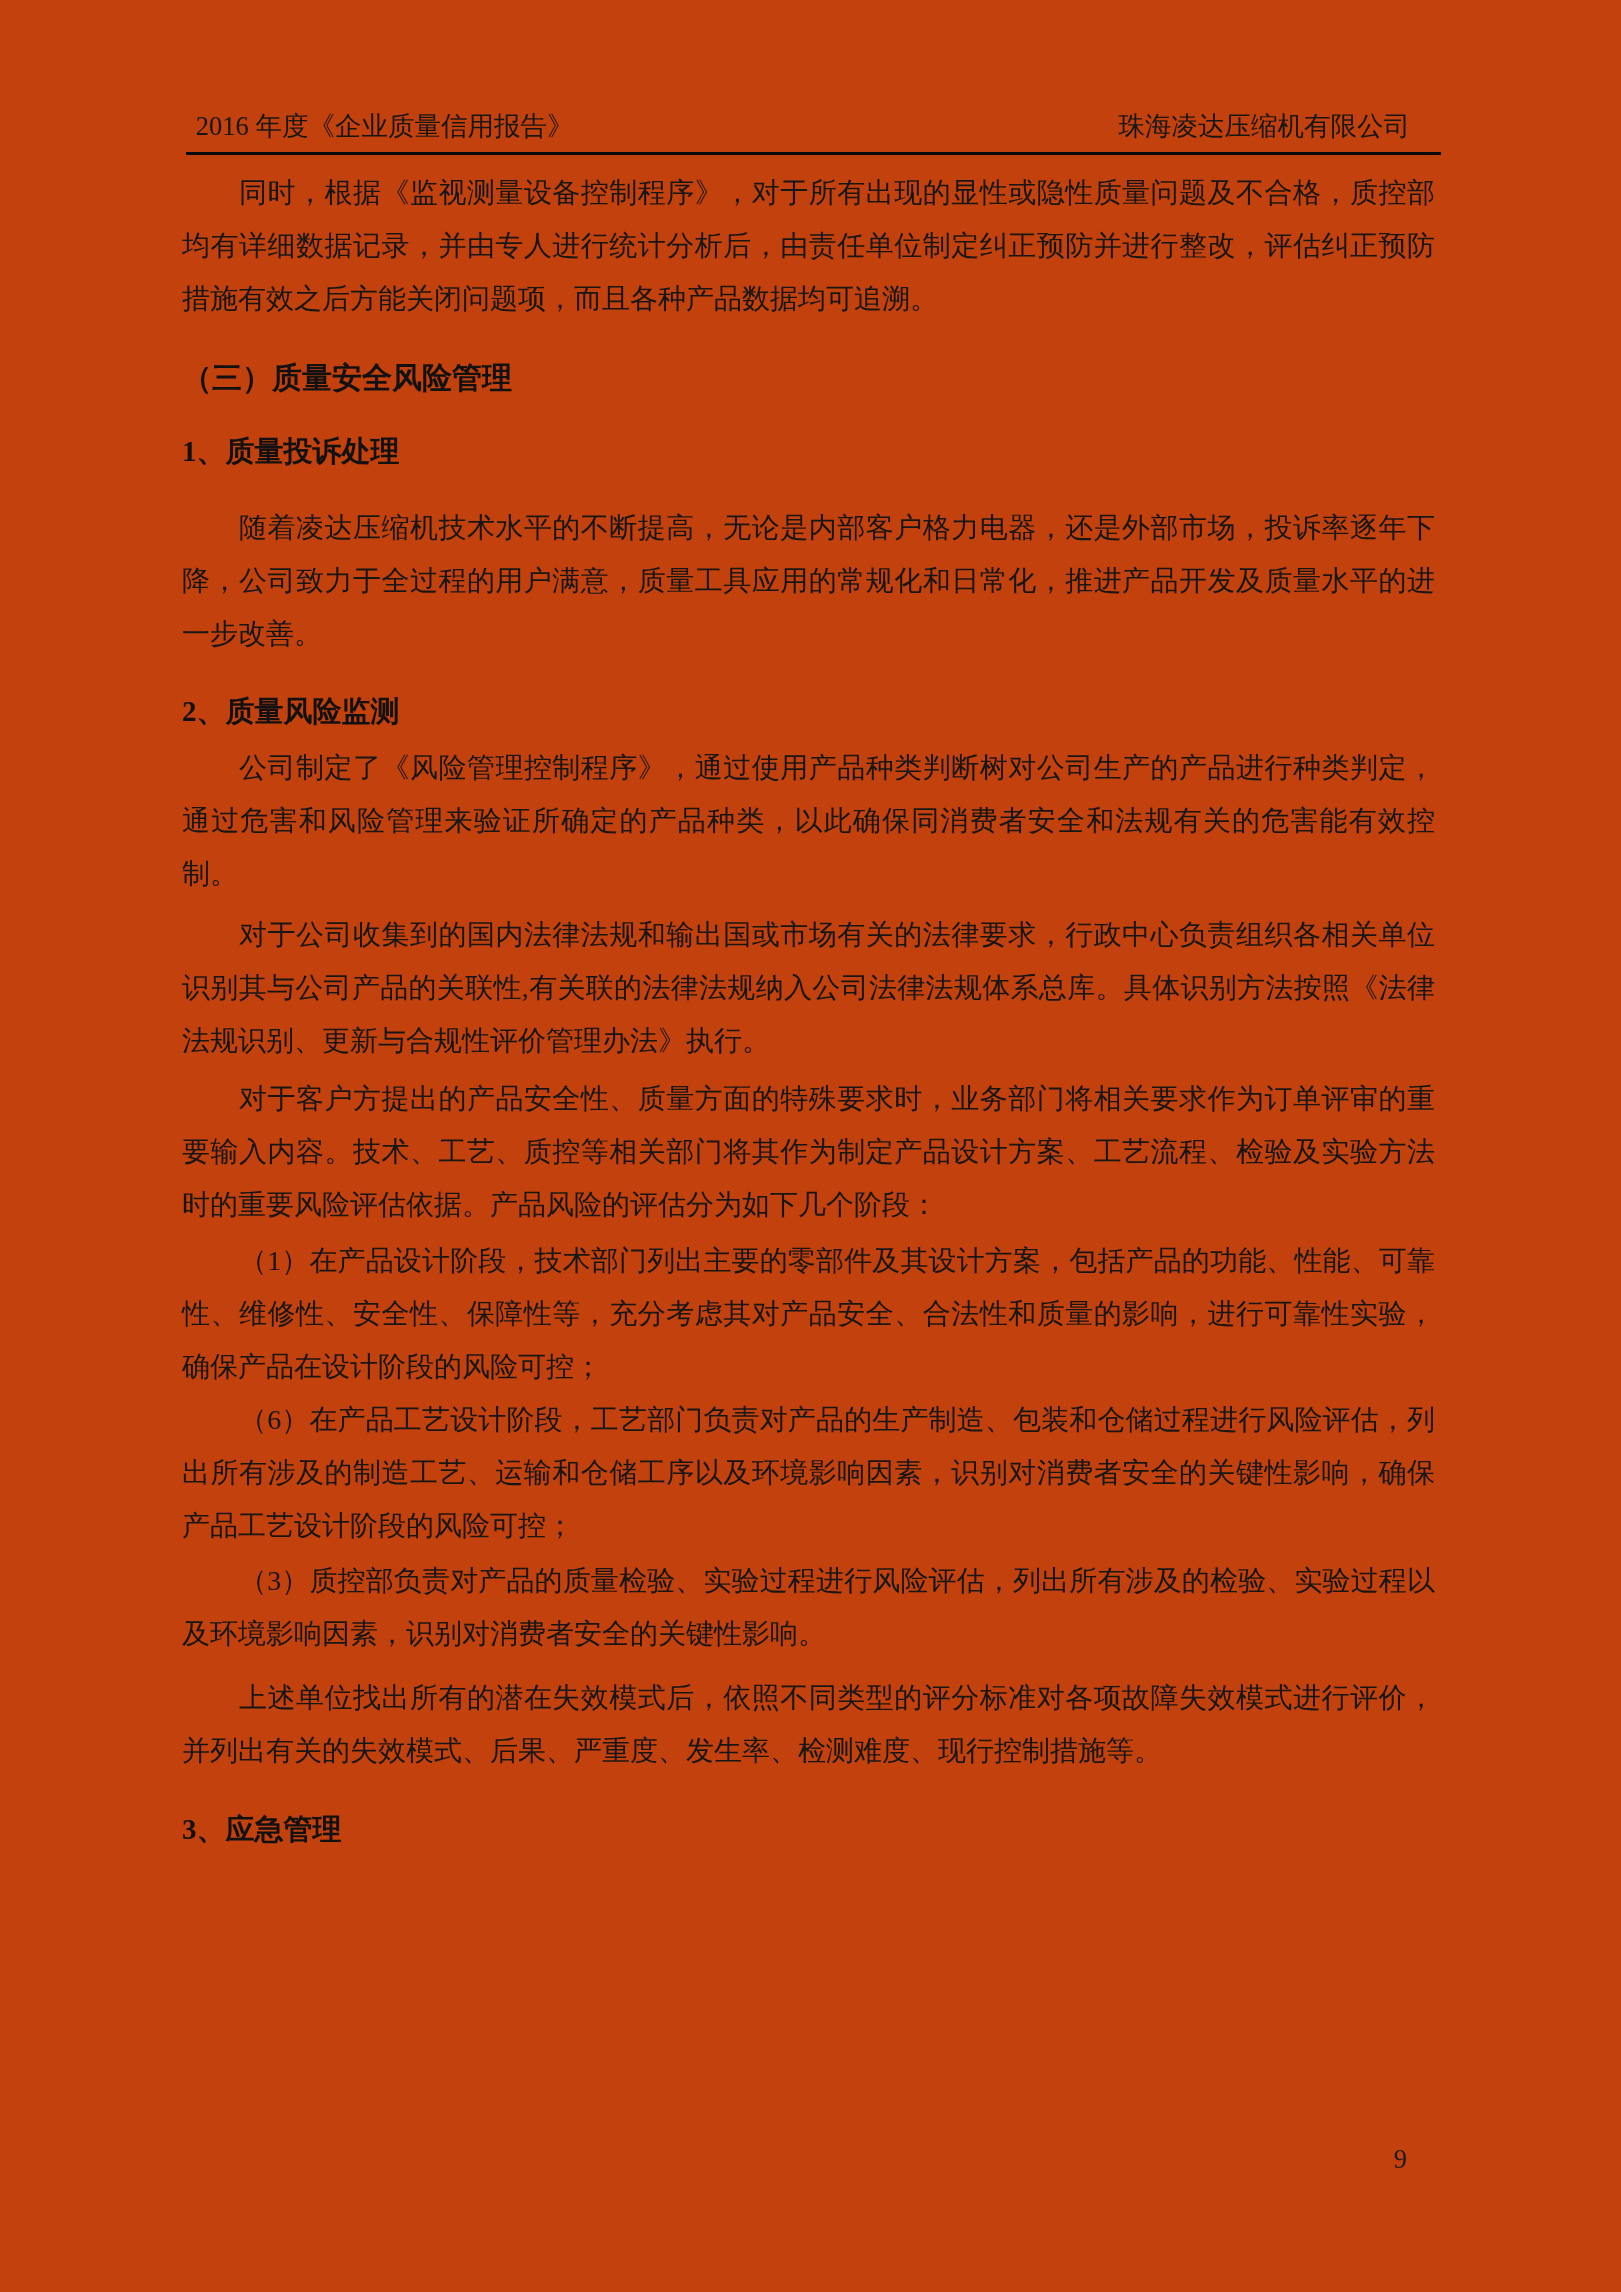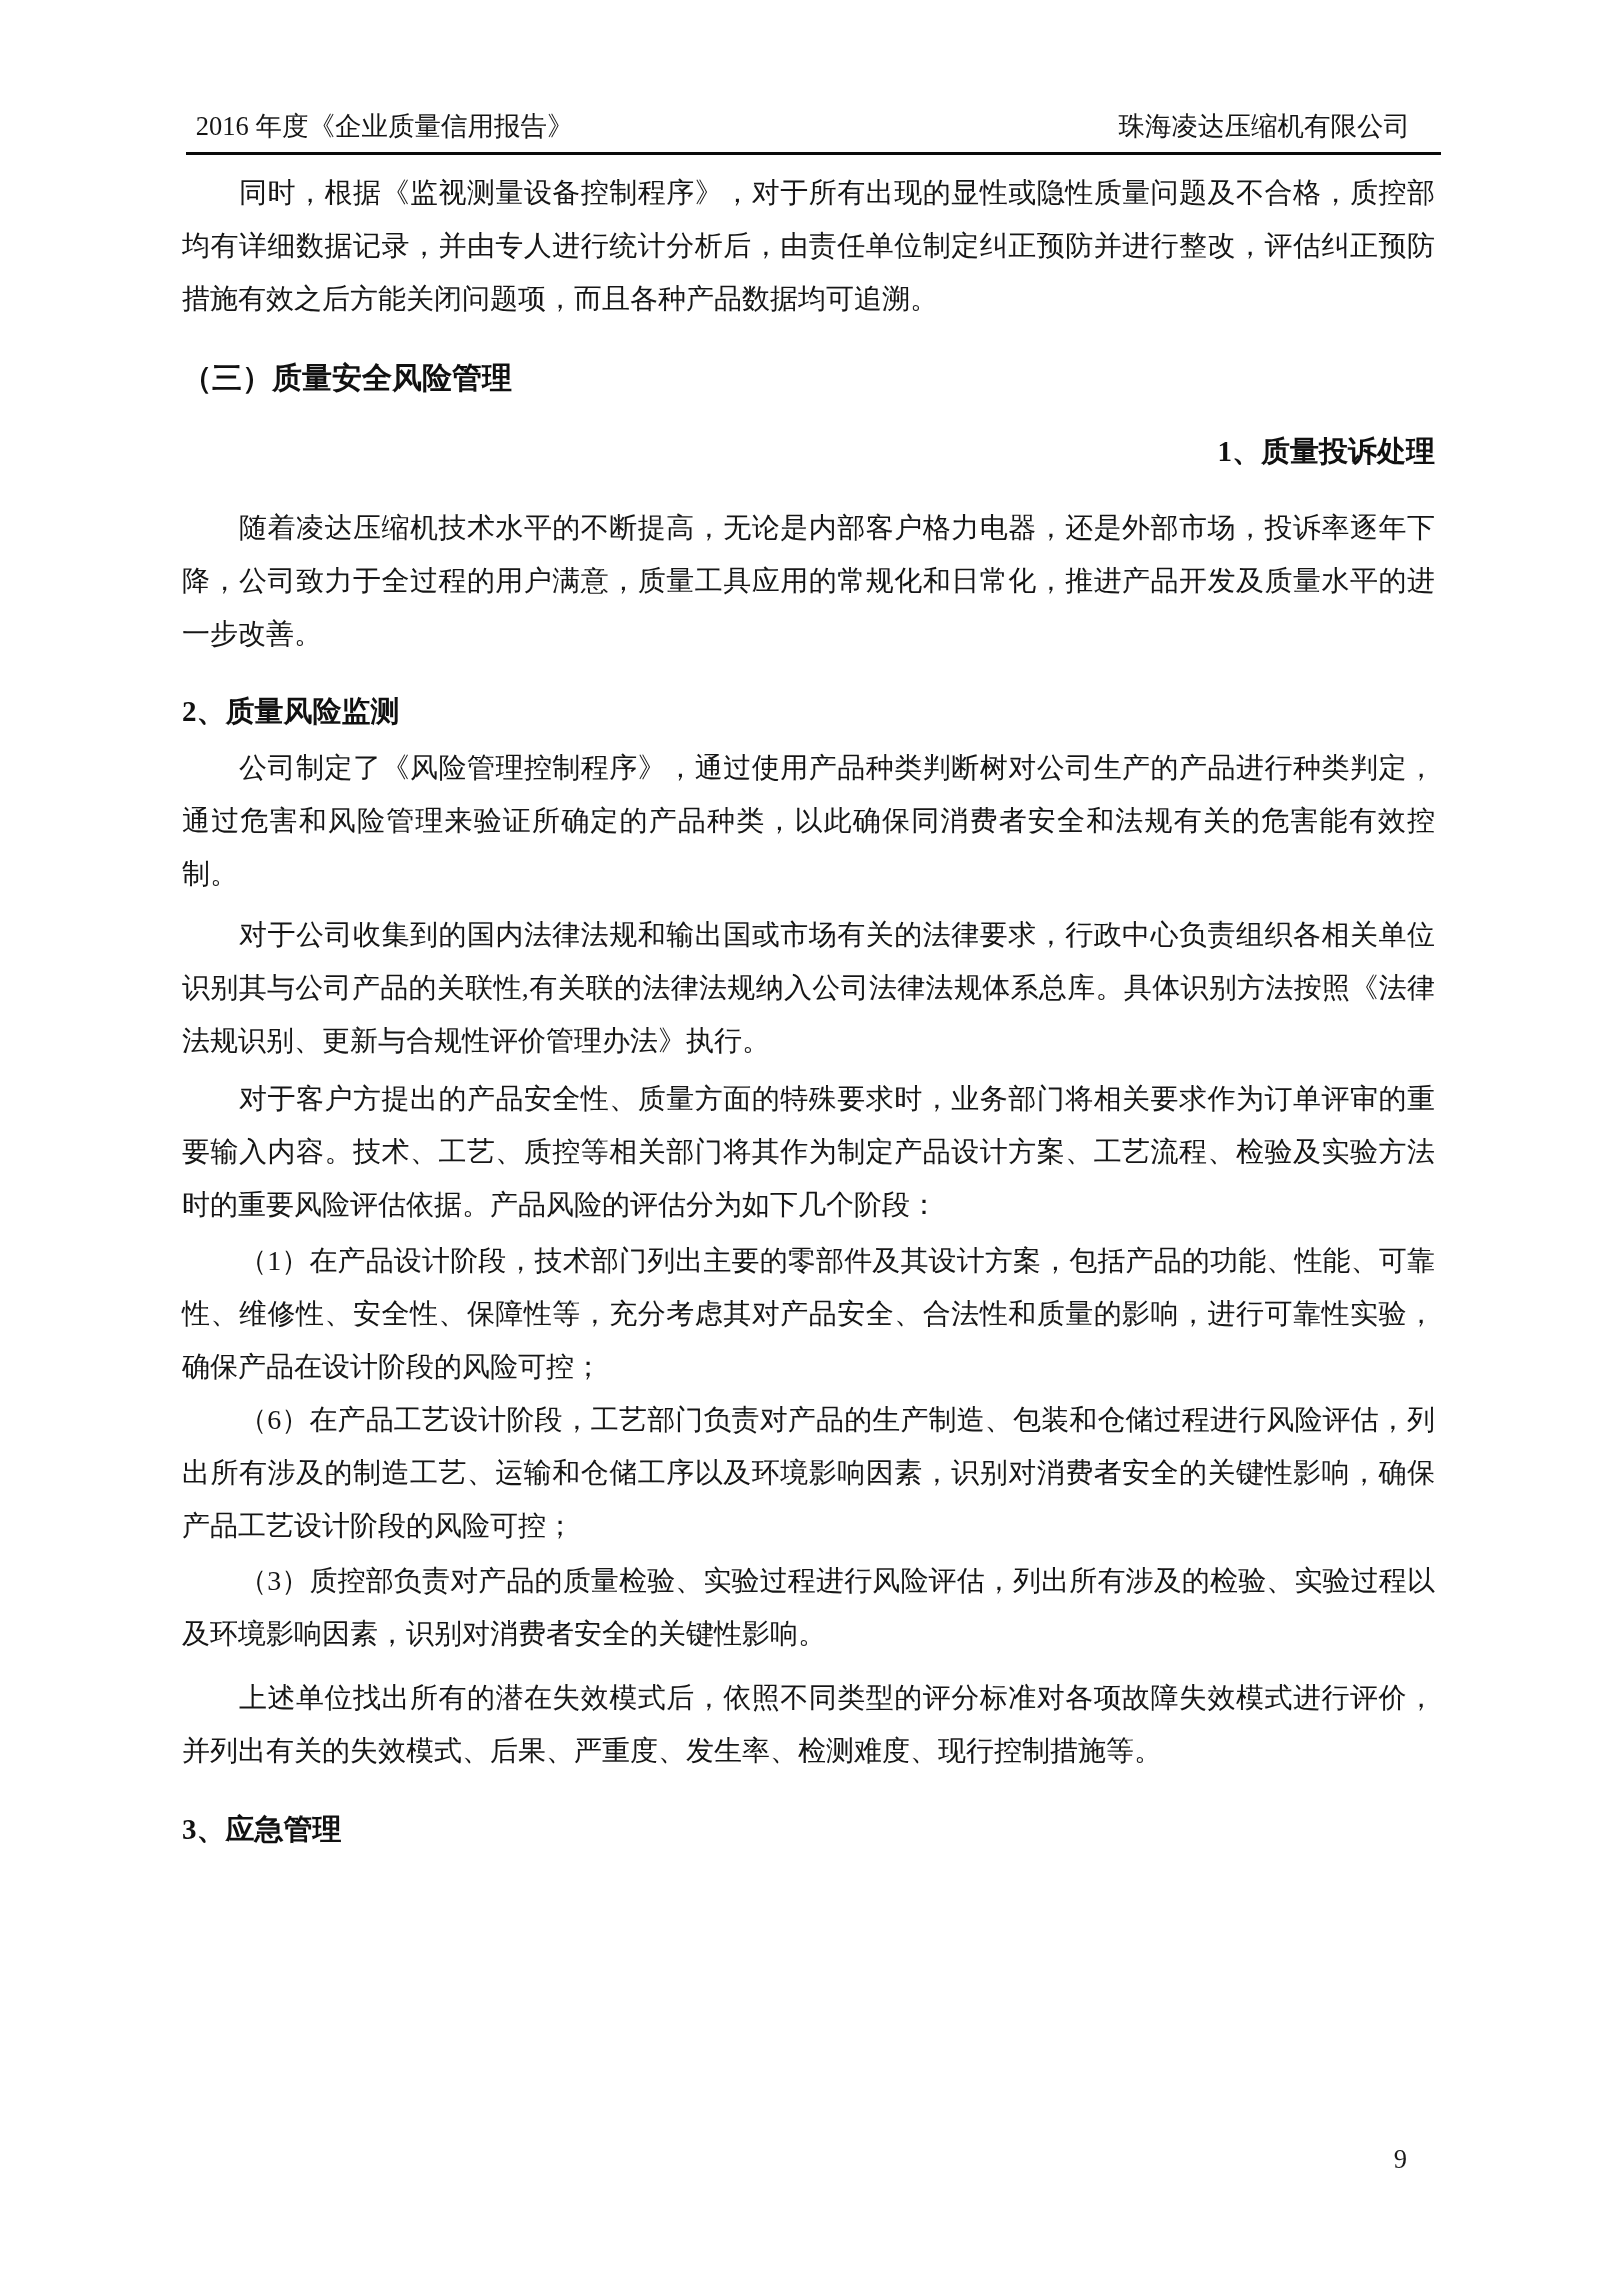"2016 年度《企业质量信用报告》" .page { background: #ffffff -> #c2410c }
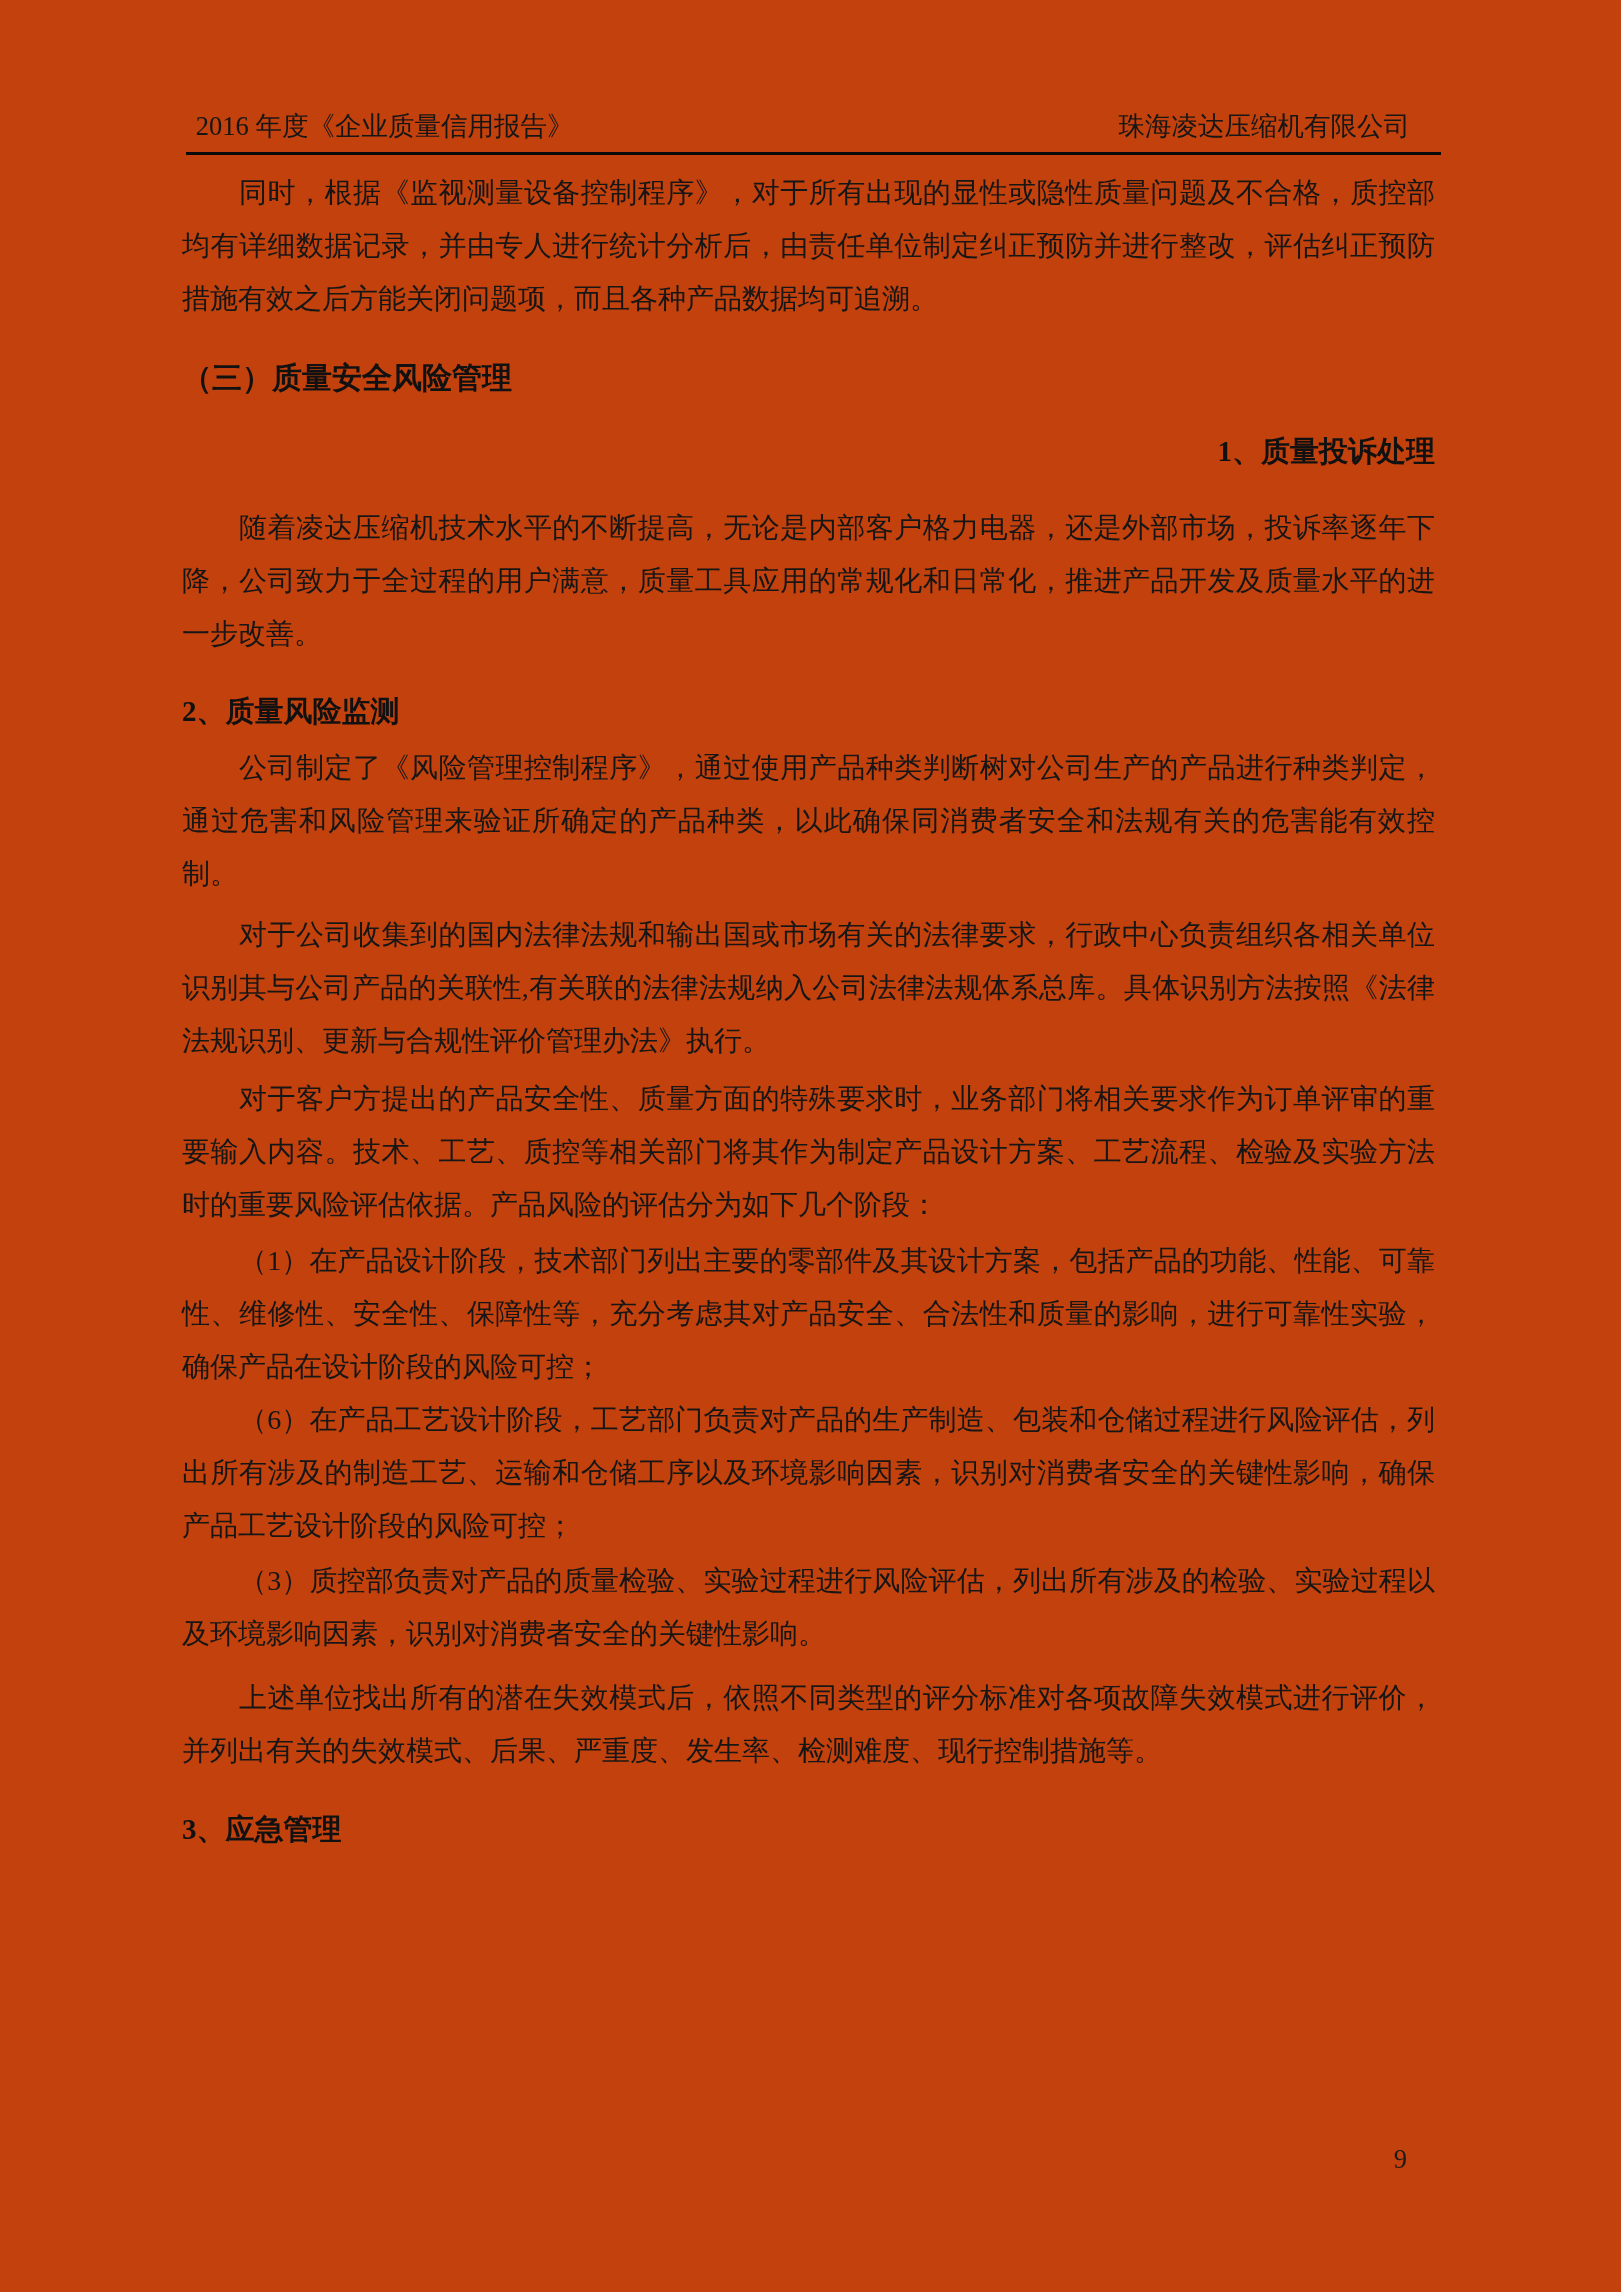"1、质量投诉处理" .h-num.h-complaint { text-align: right -> none }
